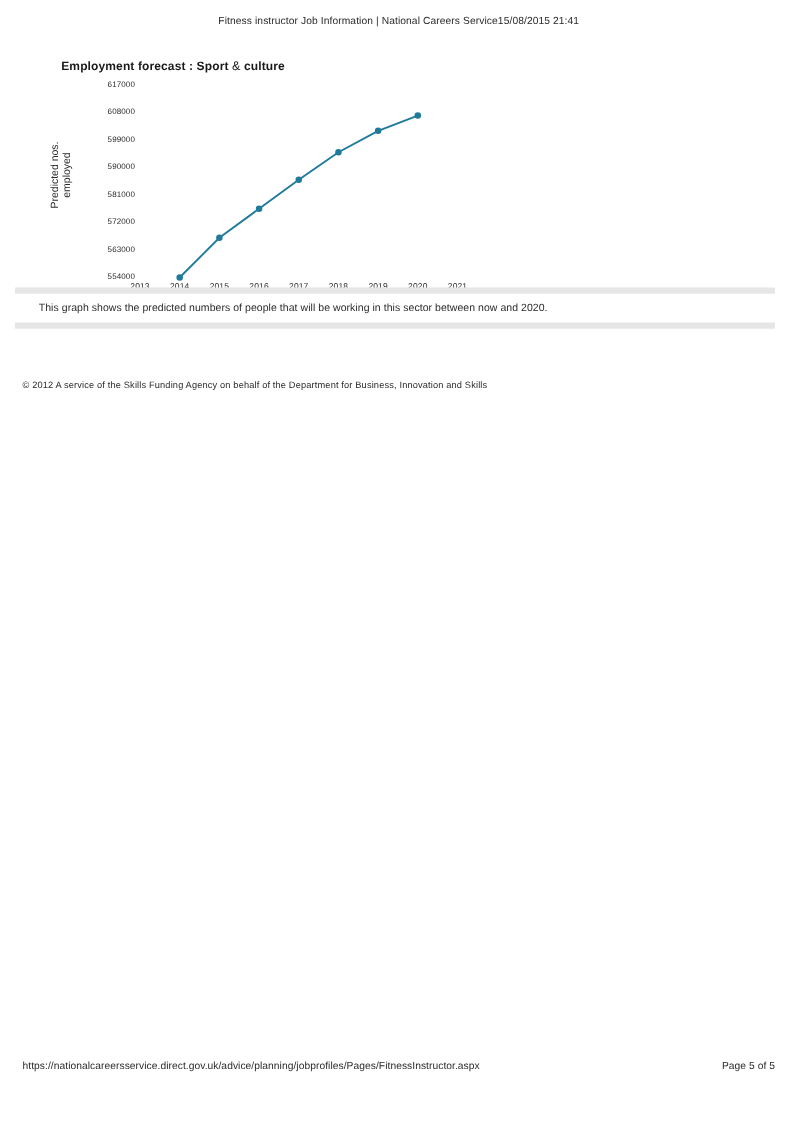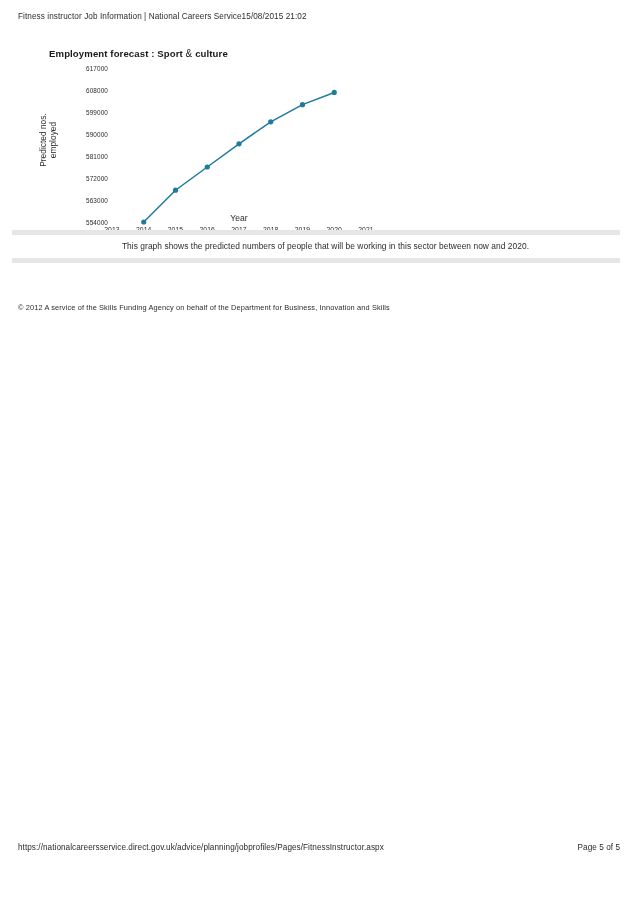"Fitness instructor Job Information |" .page-header { justify-content: flex-start -> center }
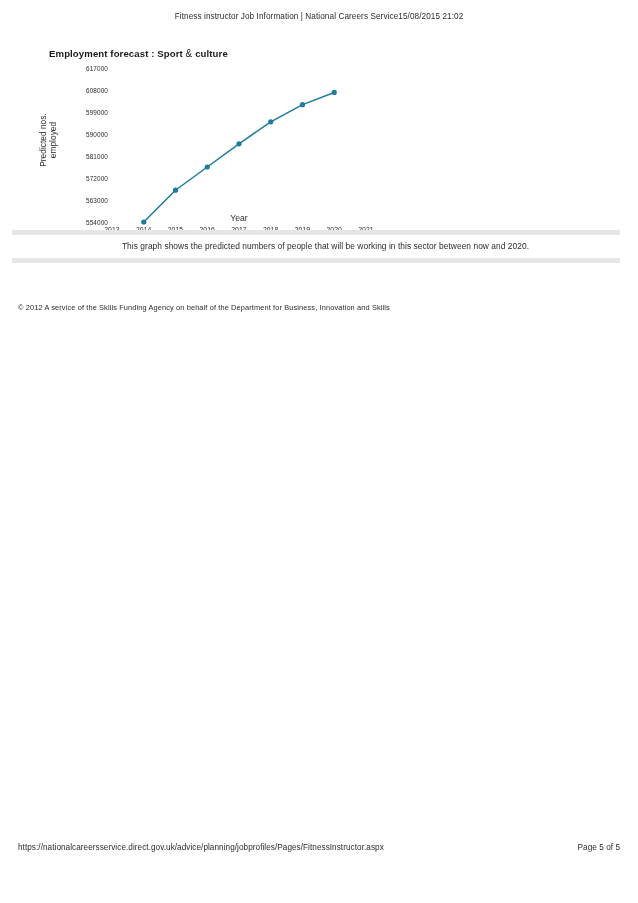"15/08/2015 21:02" span.stamp-text { text: 21:02 -> 21:41 }
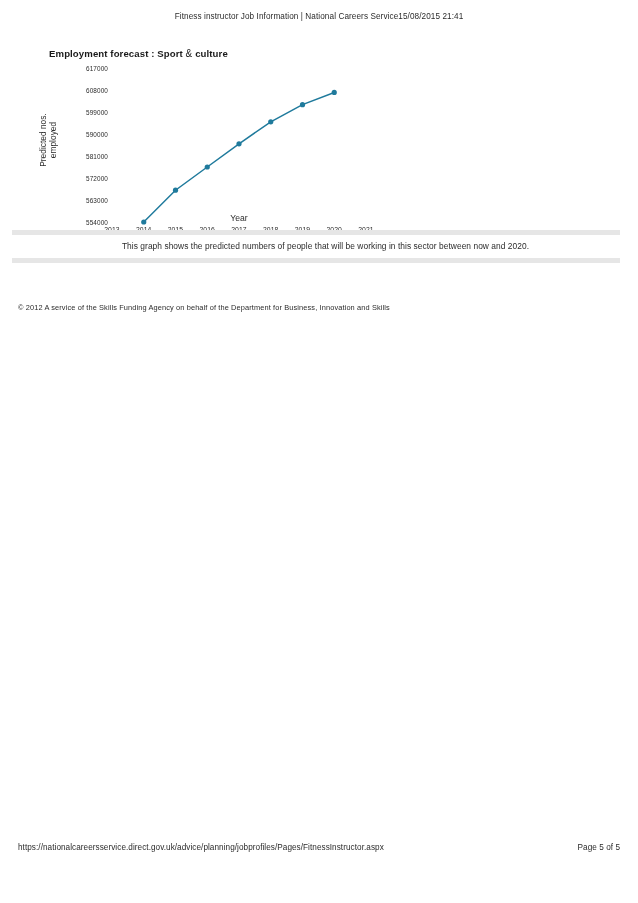"Year" div.x-axis-title { html: <div>Year</div> -> none }
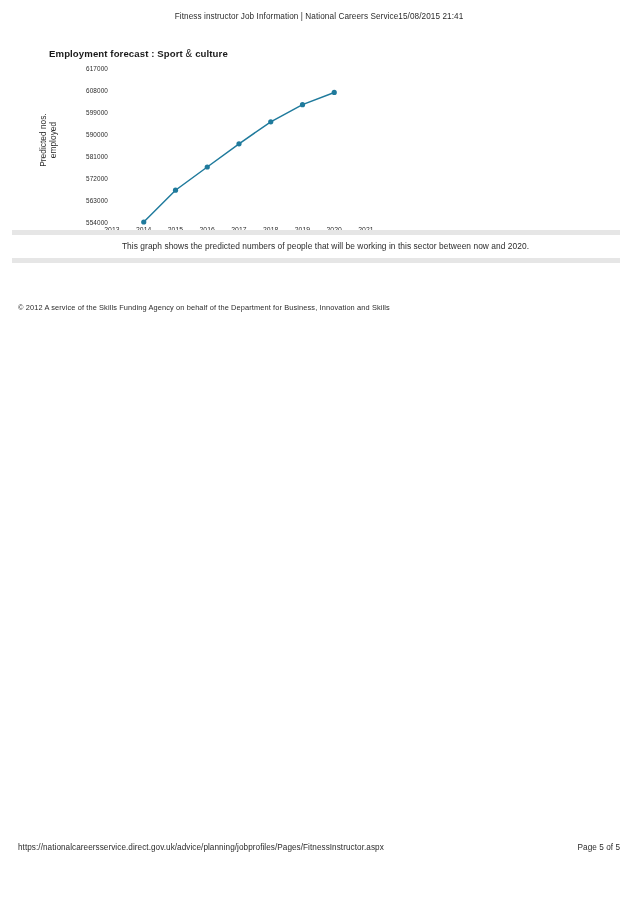"This graph shows the predicted" .caption-block { text-align: center -> none }
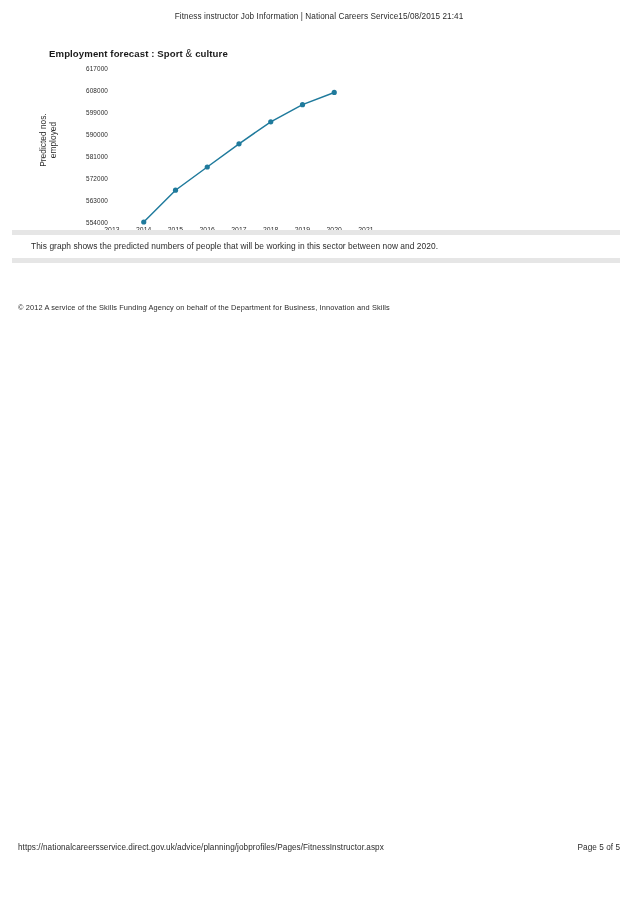"https://nationalcareersservice.direct.go" .page-footer { align-items: flex-start -> flex-end }
